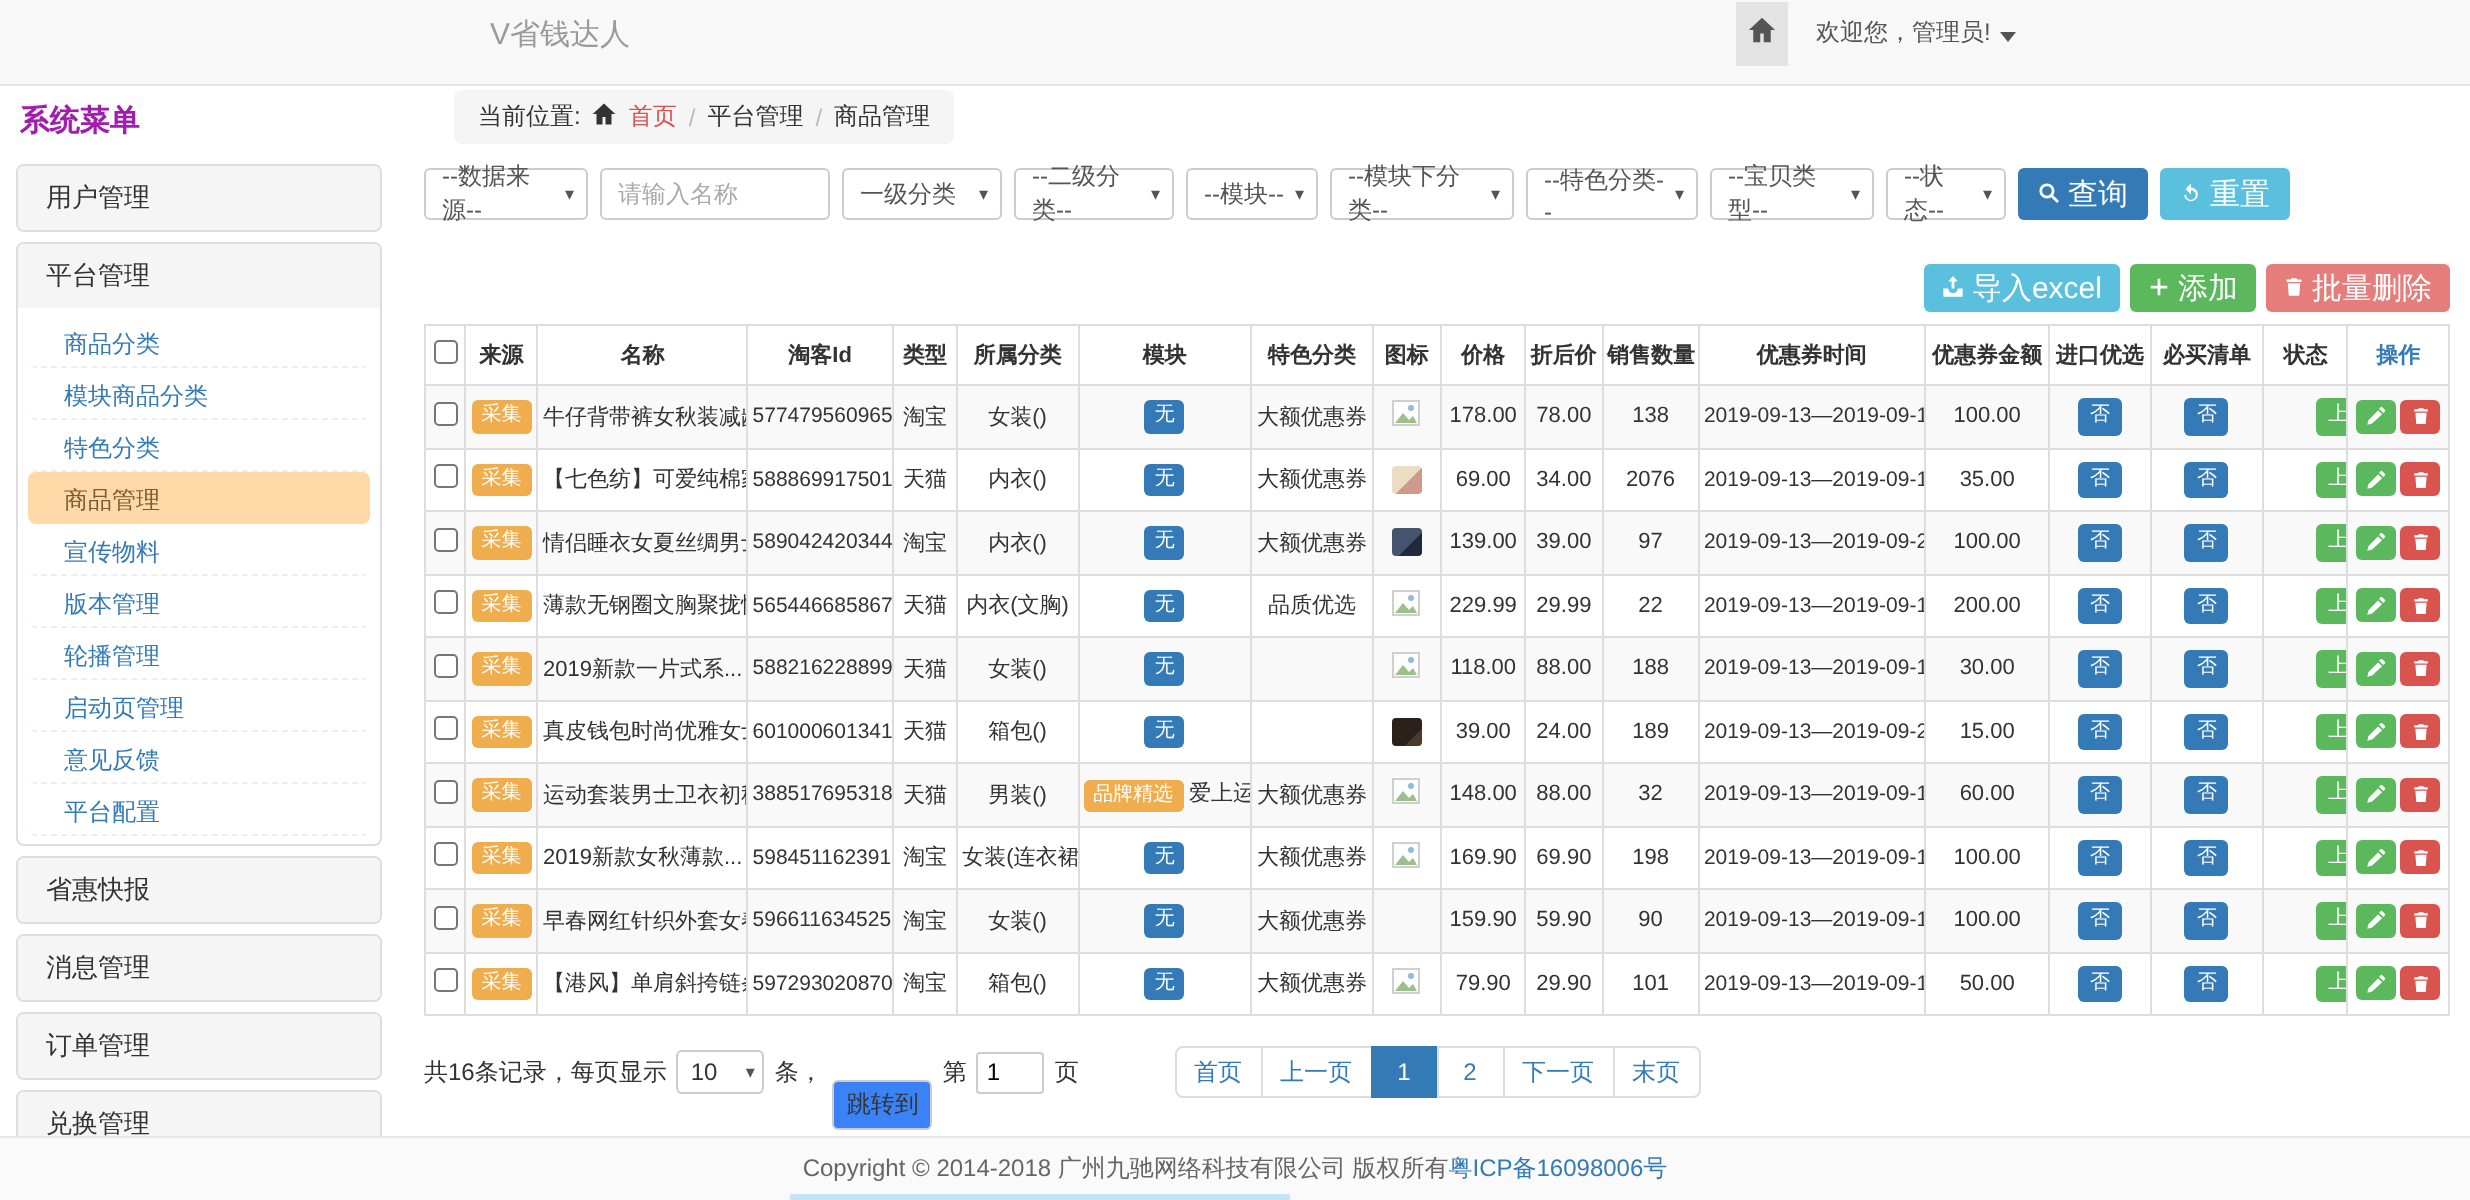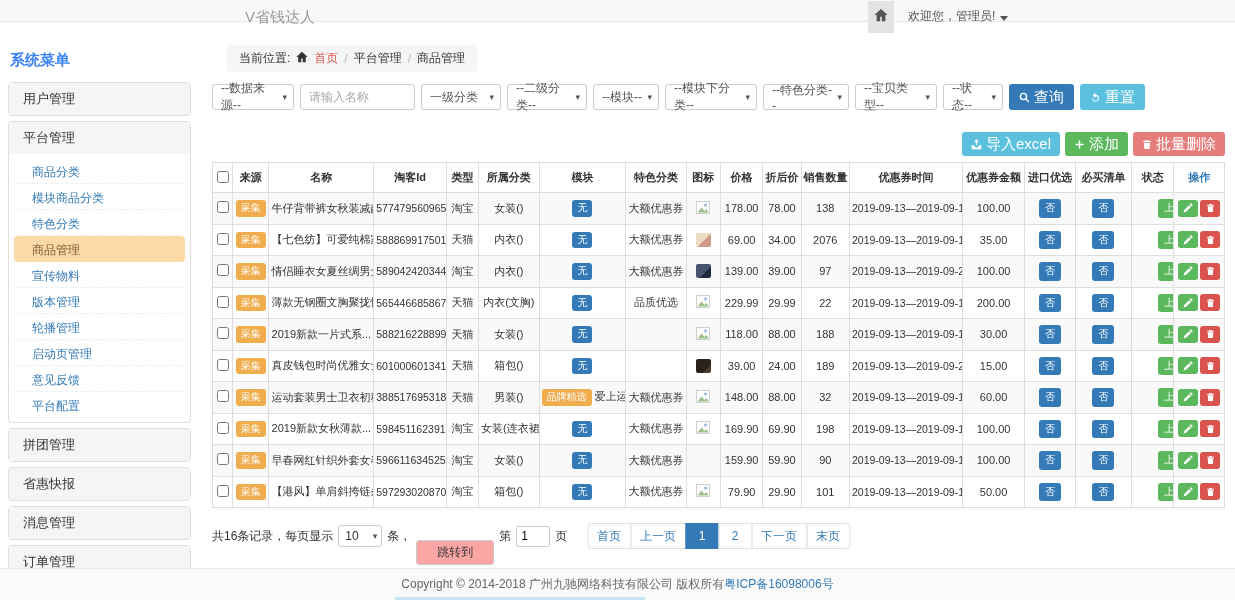"V省钱达人" .topbar { height: 22px -> 43px }
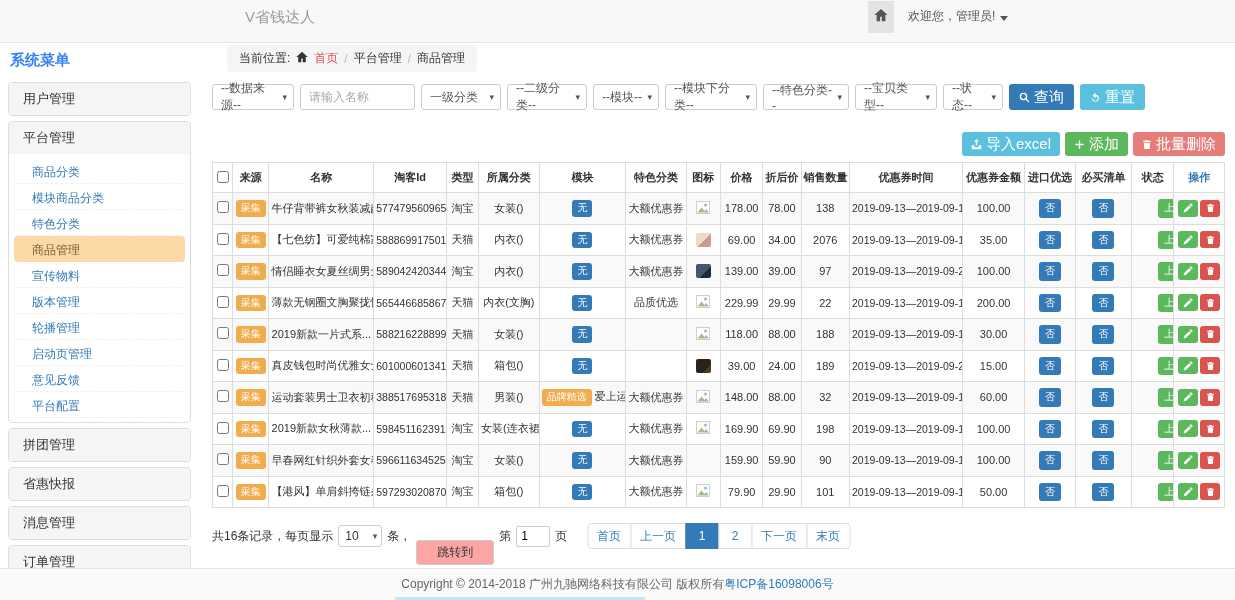"系统菜单" .menu-title { color: #3b82f6 -> #a21caf }
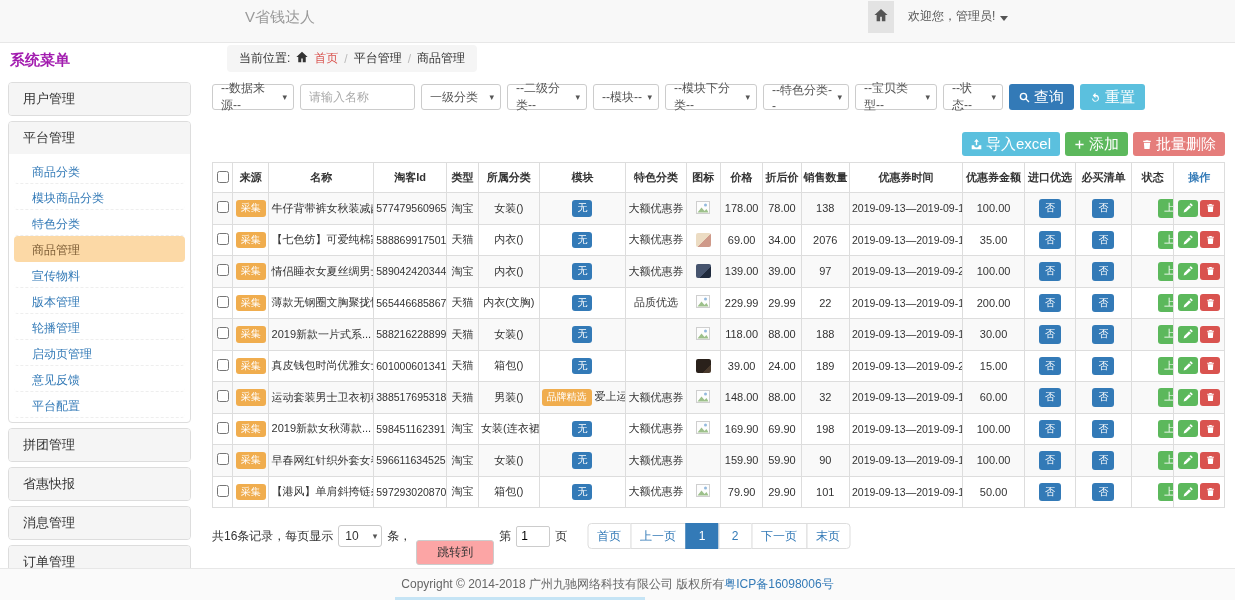"拼团管理" div.panel { html: <div> <div>拼团管理</div> </div> -> none }
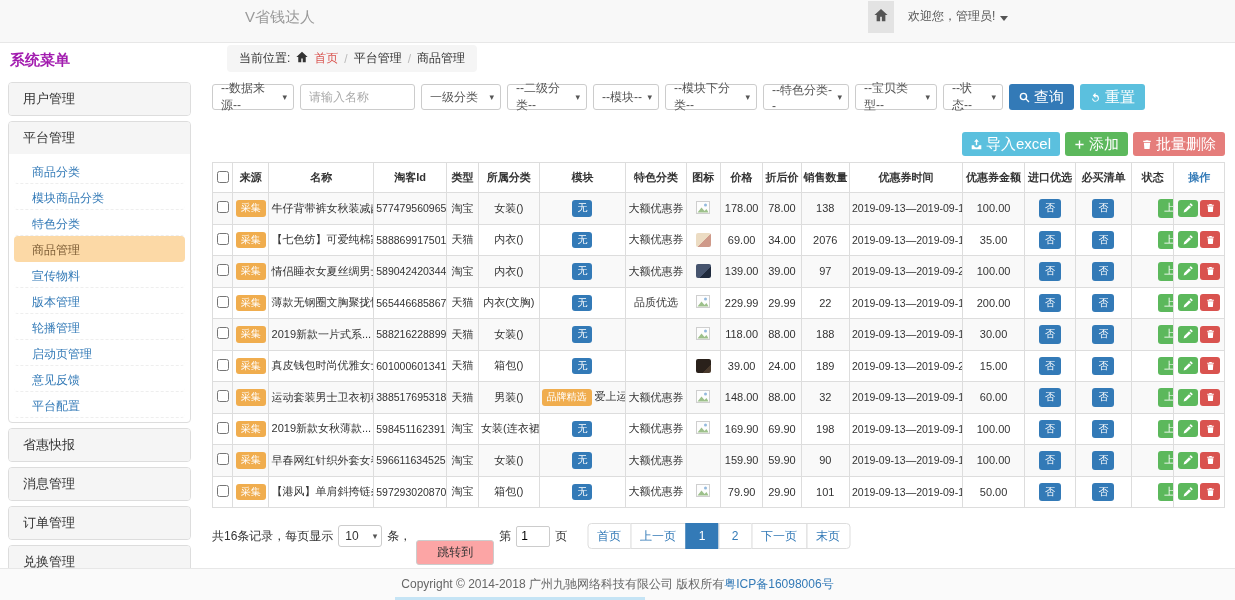"跳转到" .jump-btn { background: #fca5a5 -> #3b82f6; padding: 3px 20px -> 3px 6px }
